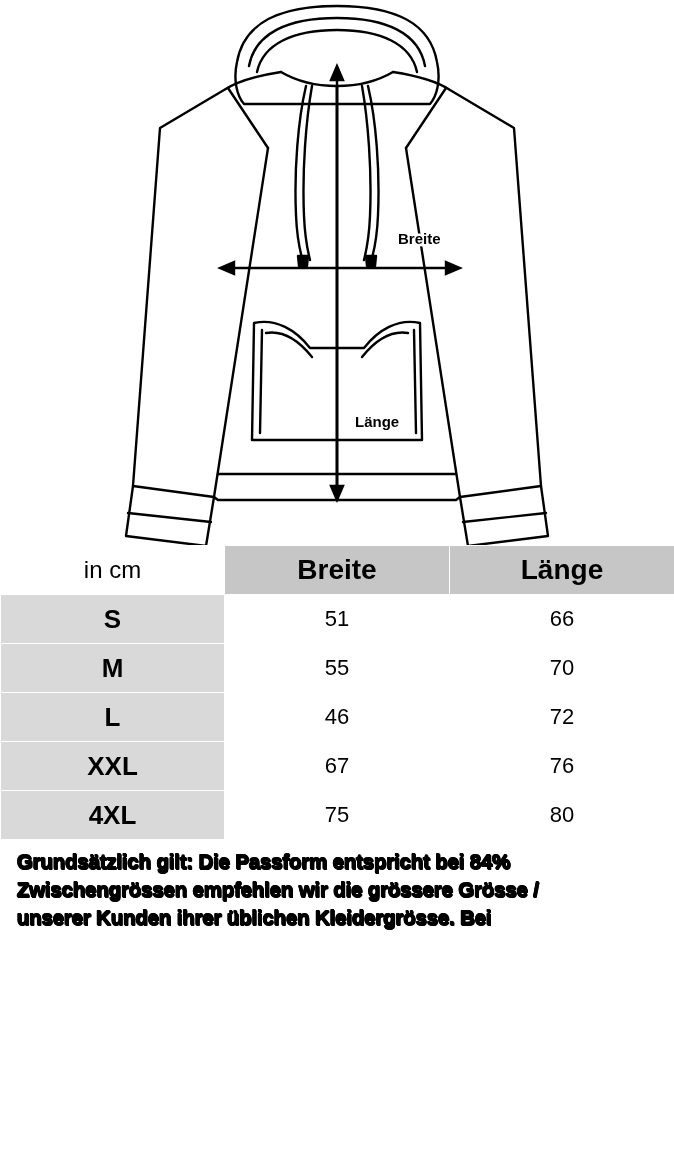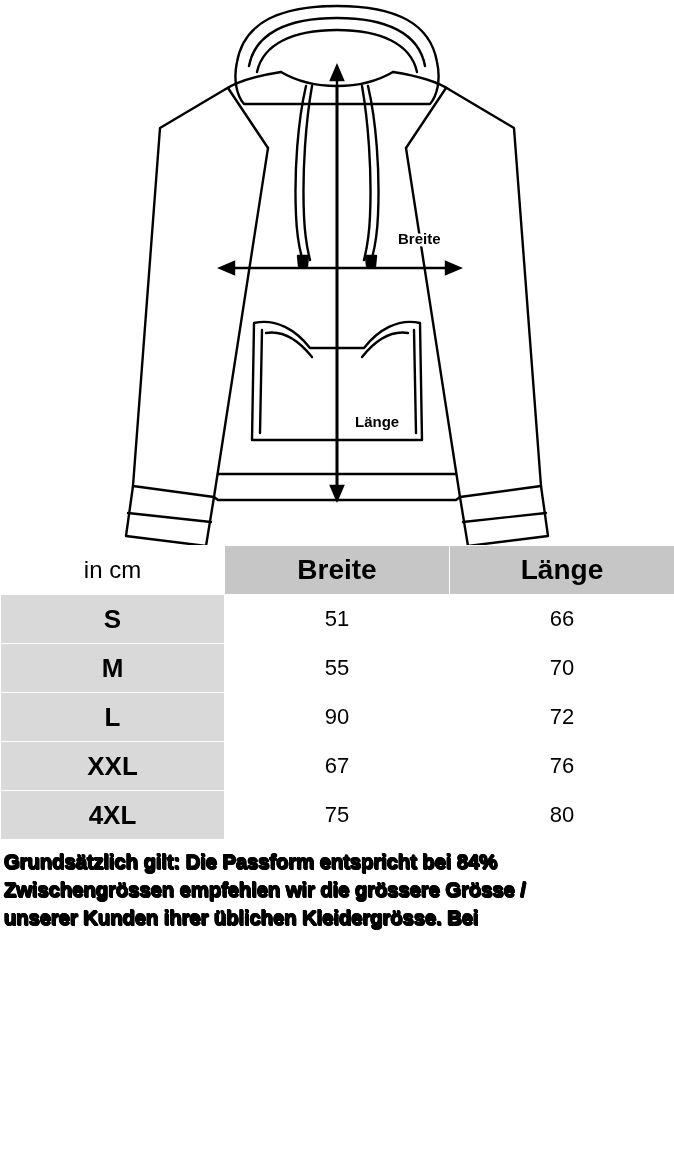"90" td.val-cell { text: 90 -> 46 }
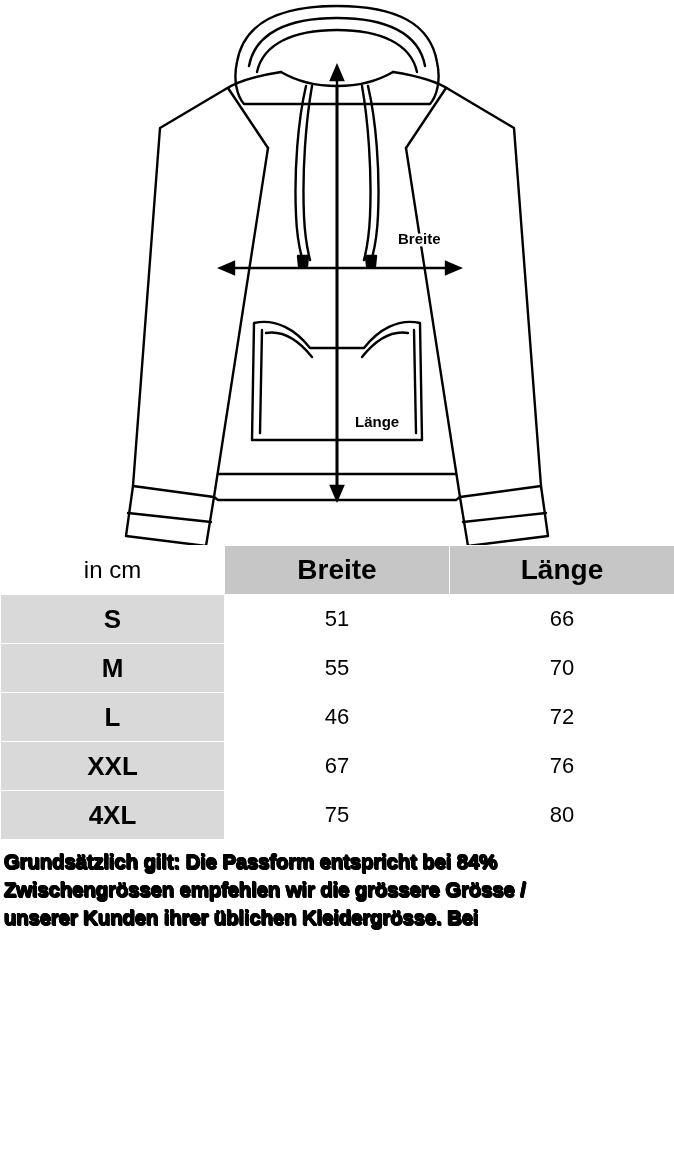"Grundsätzlich gilt: Die Passform" #note .note-line { margin-left: none -> 13px }
